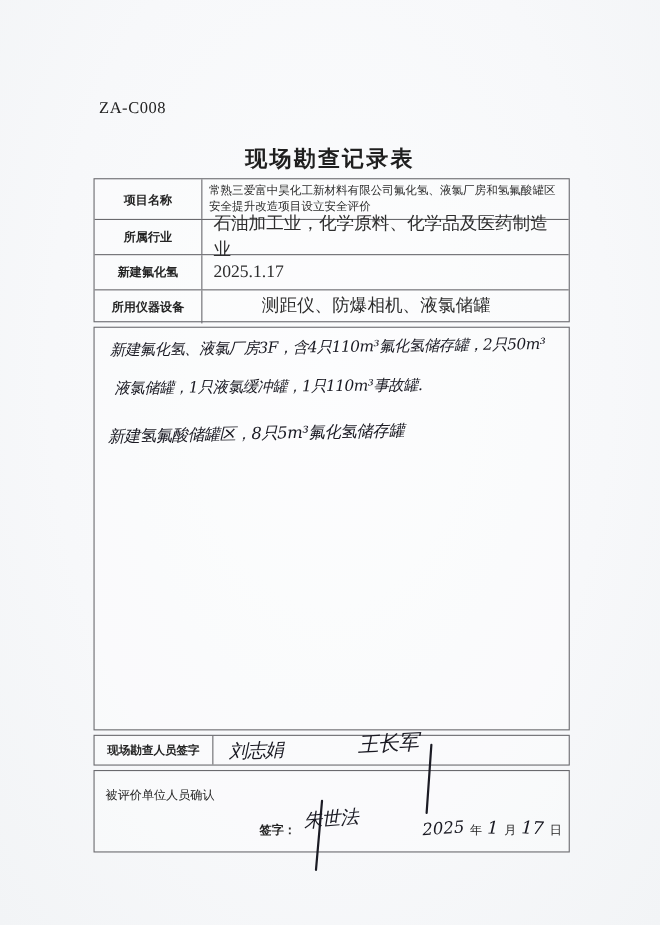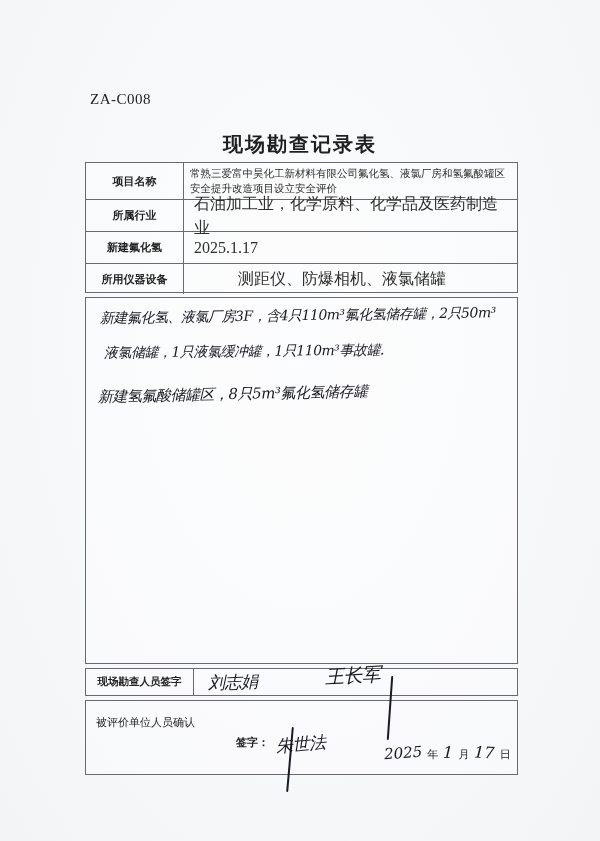"签字：" .sign-label { top: 34px -> 46px }
